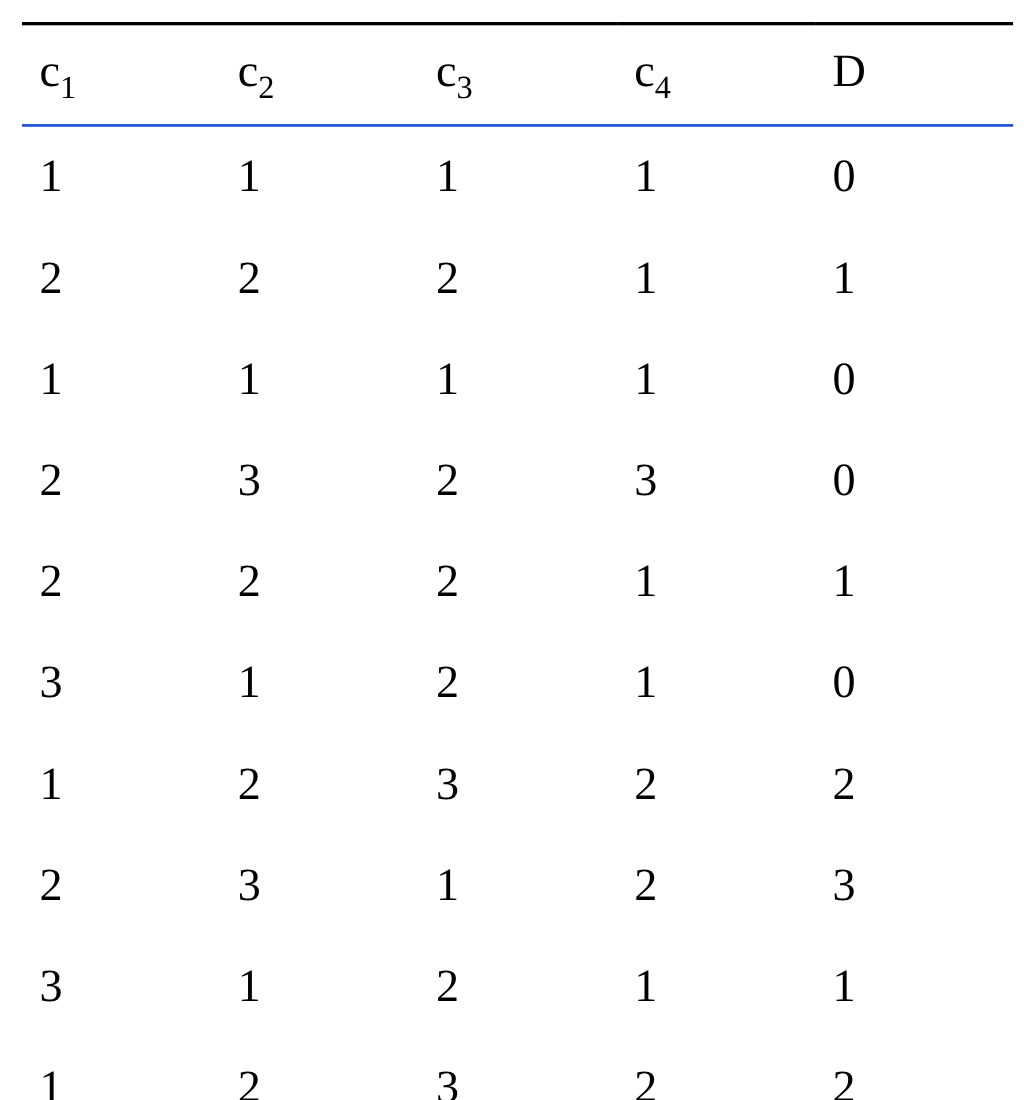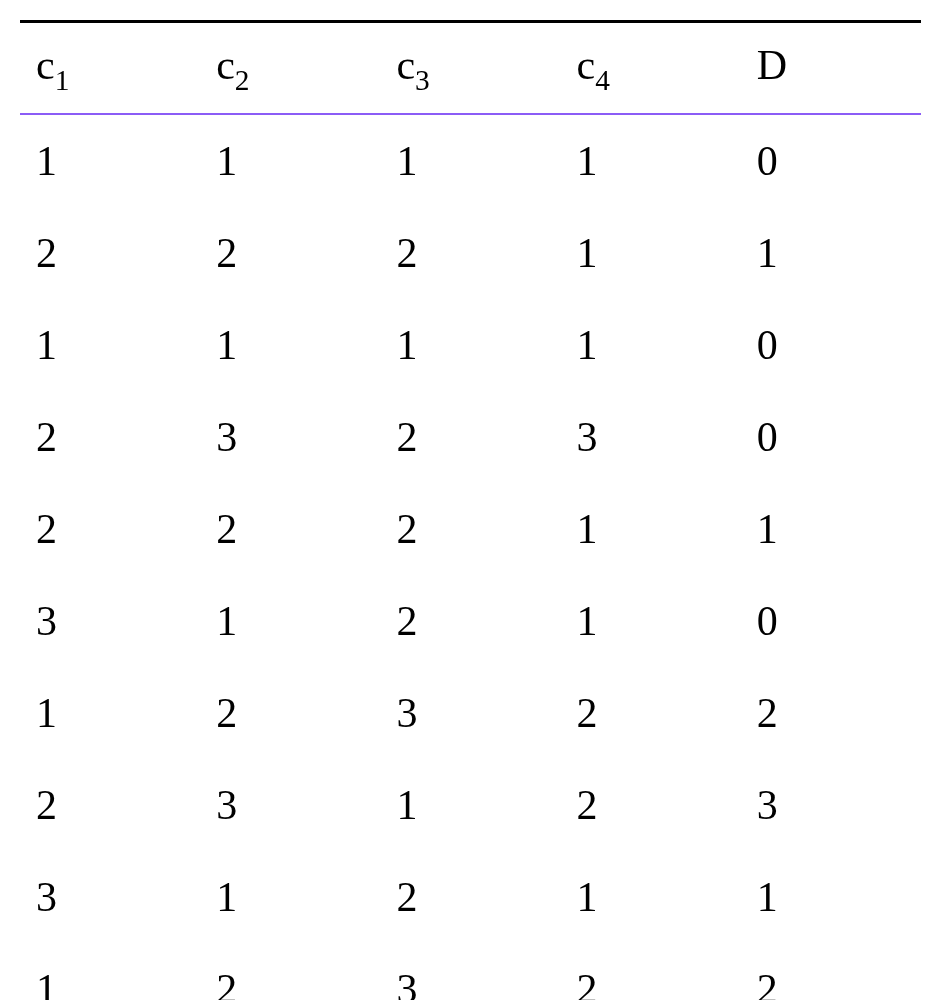"c1" thead tr { border-bottom: 2px solid #8b5cf6 -> 2px solid #1d4ed8 }
